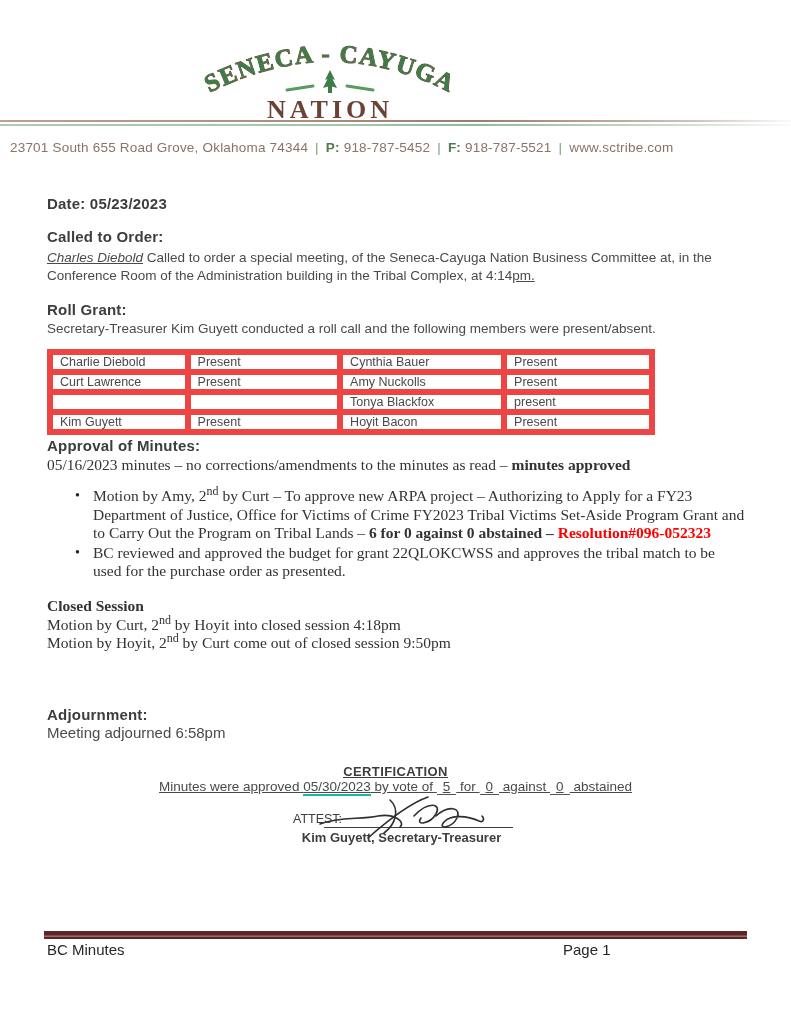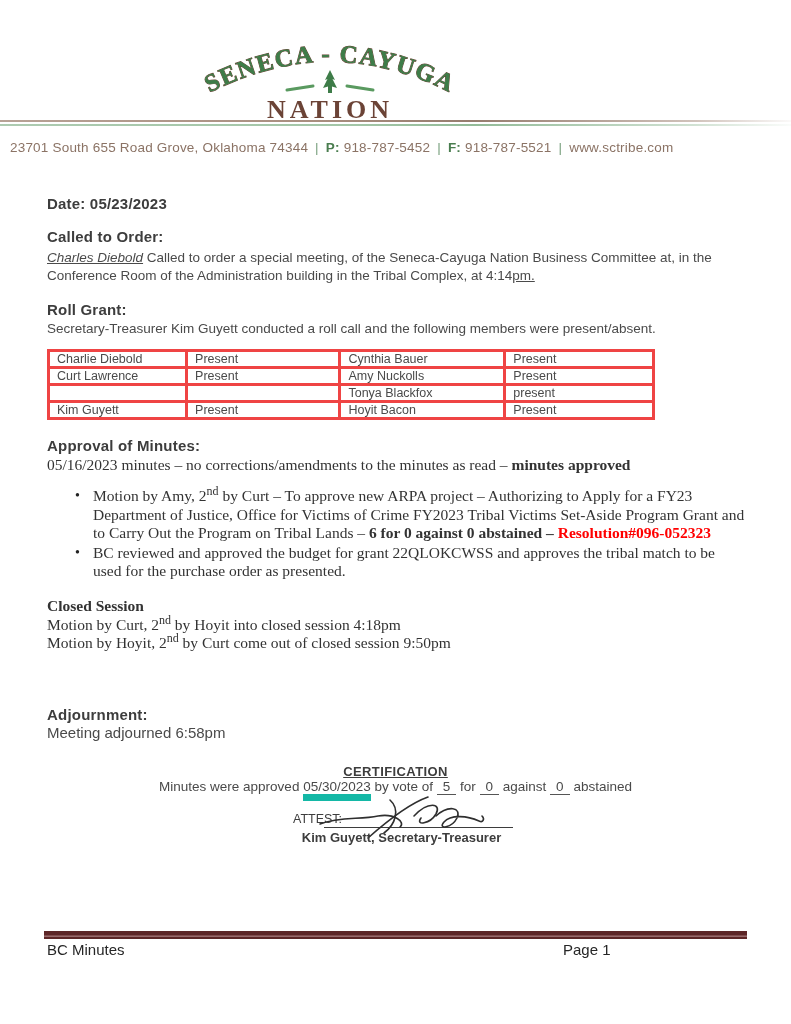"Charlie Diebold" .roll-table td { border: 3px solid #ef4444 -> 6px solid #ef4444 }
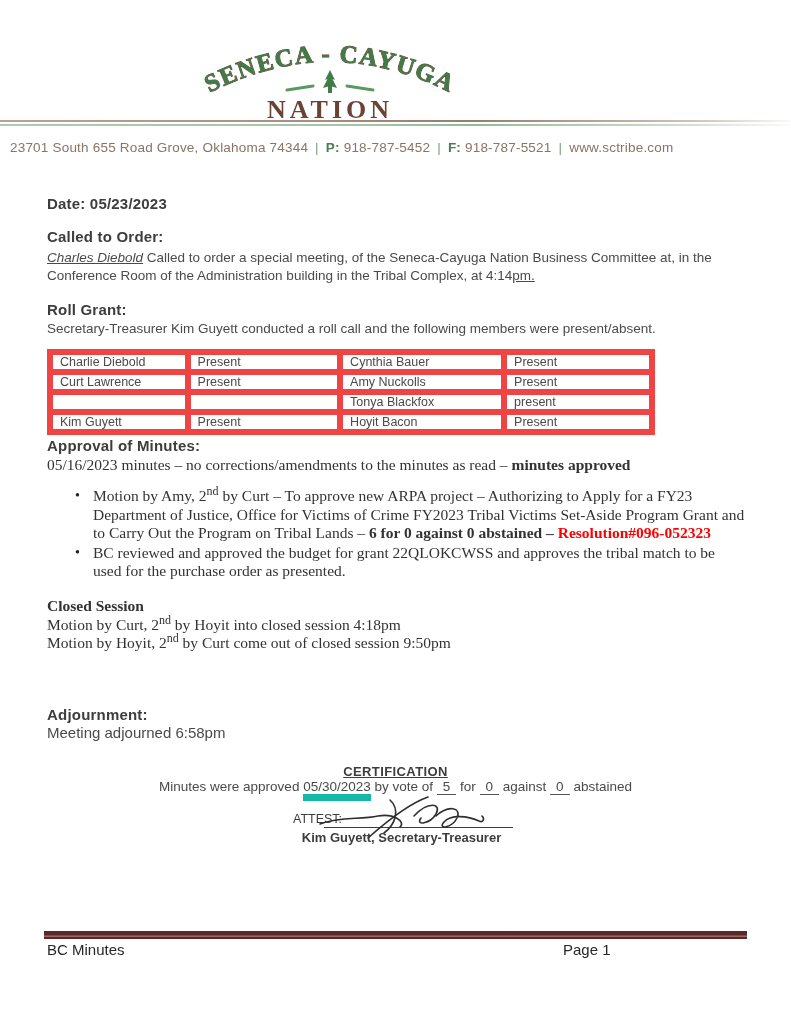"CERTIFICATION" .cert { text-decoration: none -> underline }
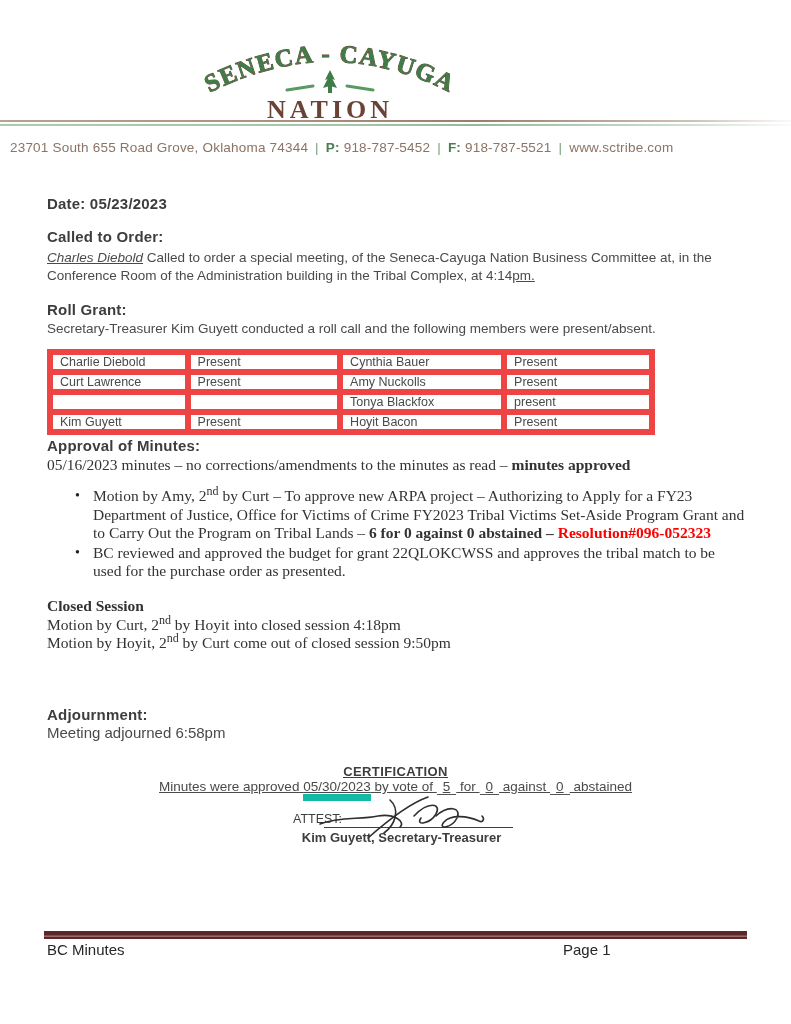"05/30/2023" .u-date { border-bottom: 7px solid #14b8a6 -> 2px solid #14b8a6 }
